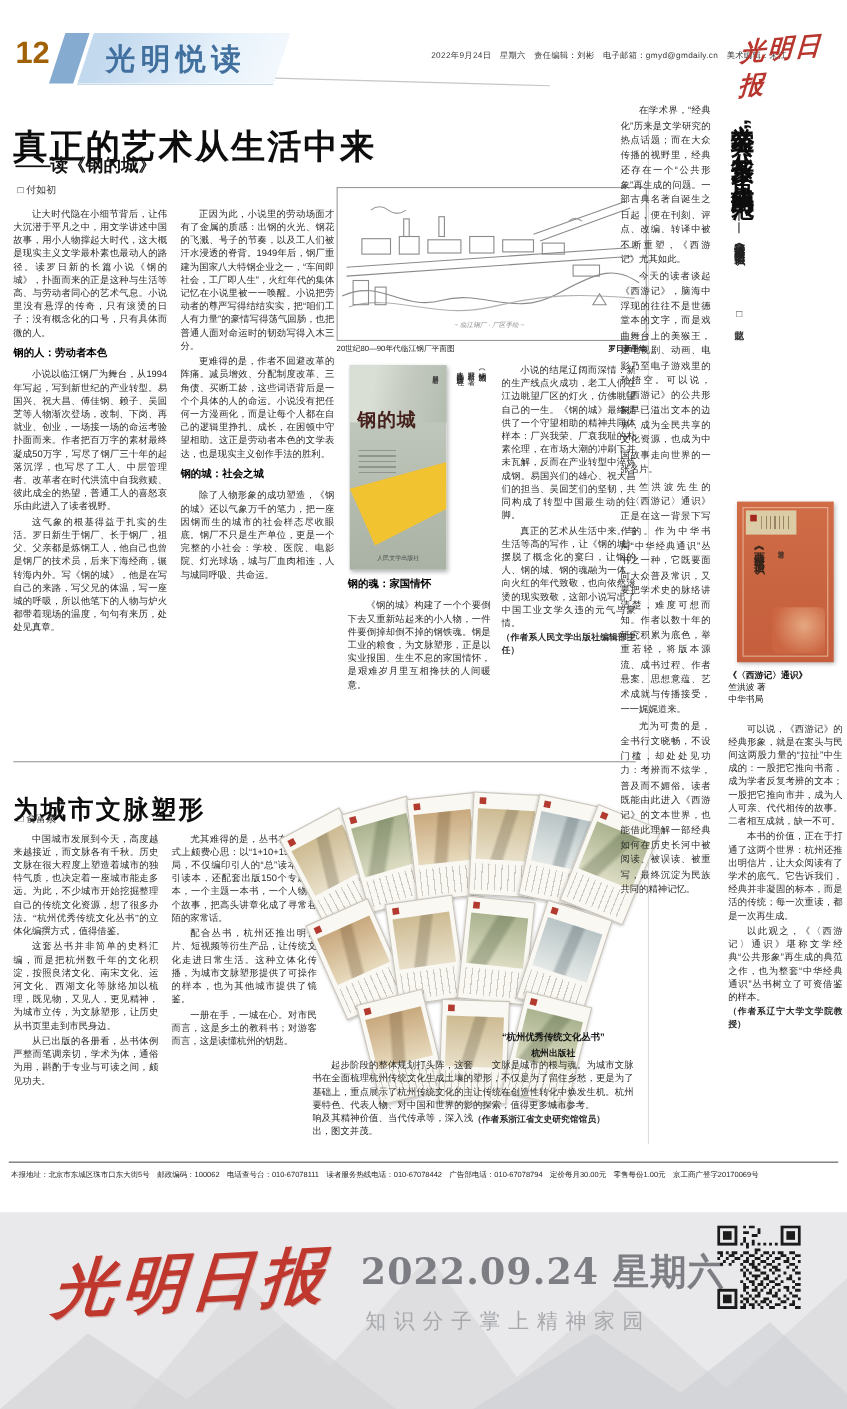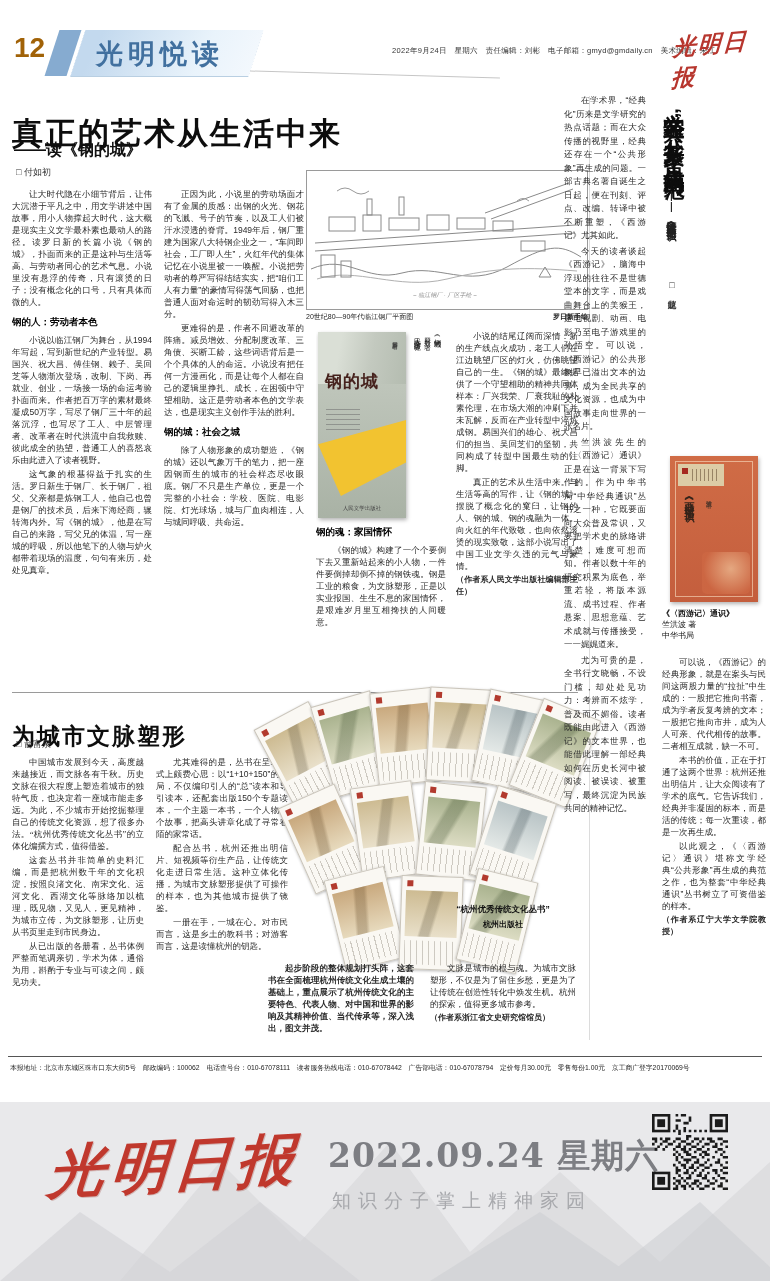"“杭州优秀传统文化丛书”" .fan { top: 692px -> 725px }
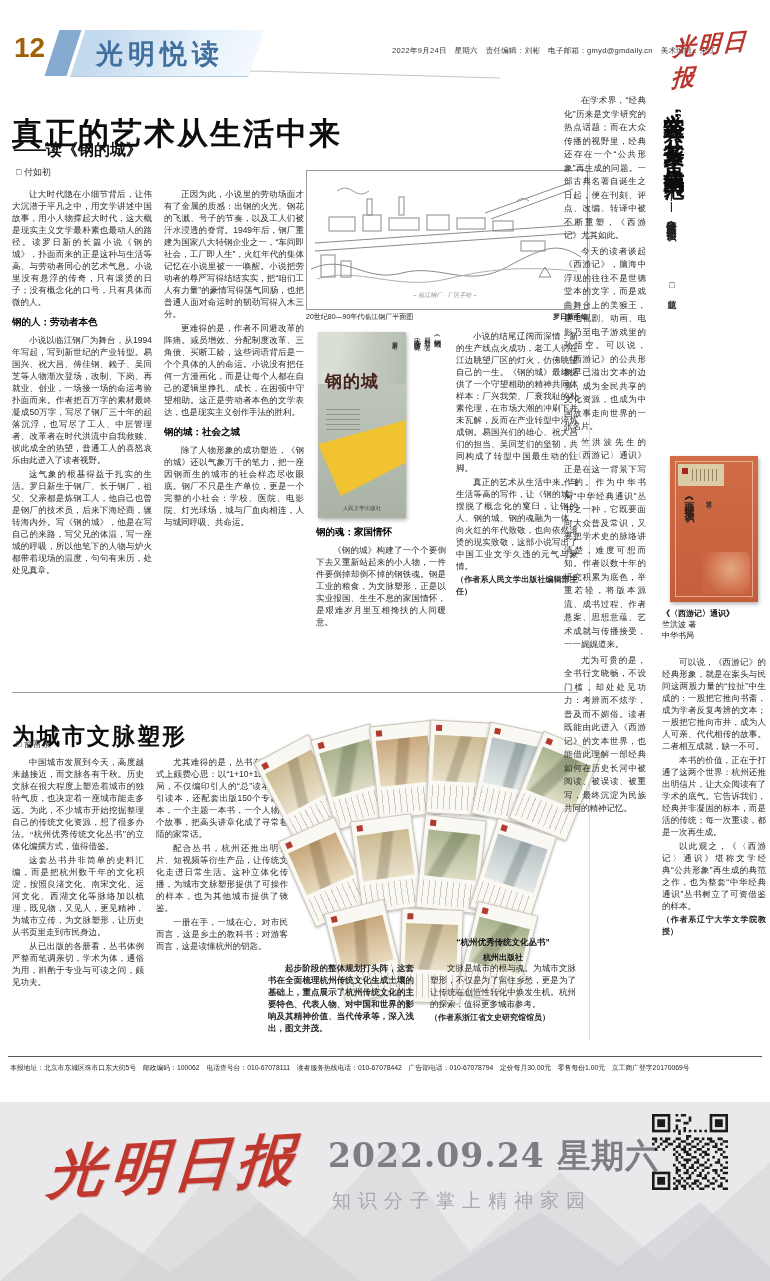"起步阶段的整体规划打头阵，这套书在全面梳理杭州传统文化生成土壤的基础上，重点展示" div.col { font-weight: bold -> none; left: 268px -> 284px }
